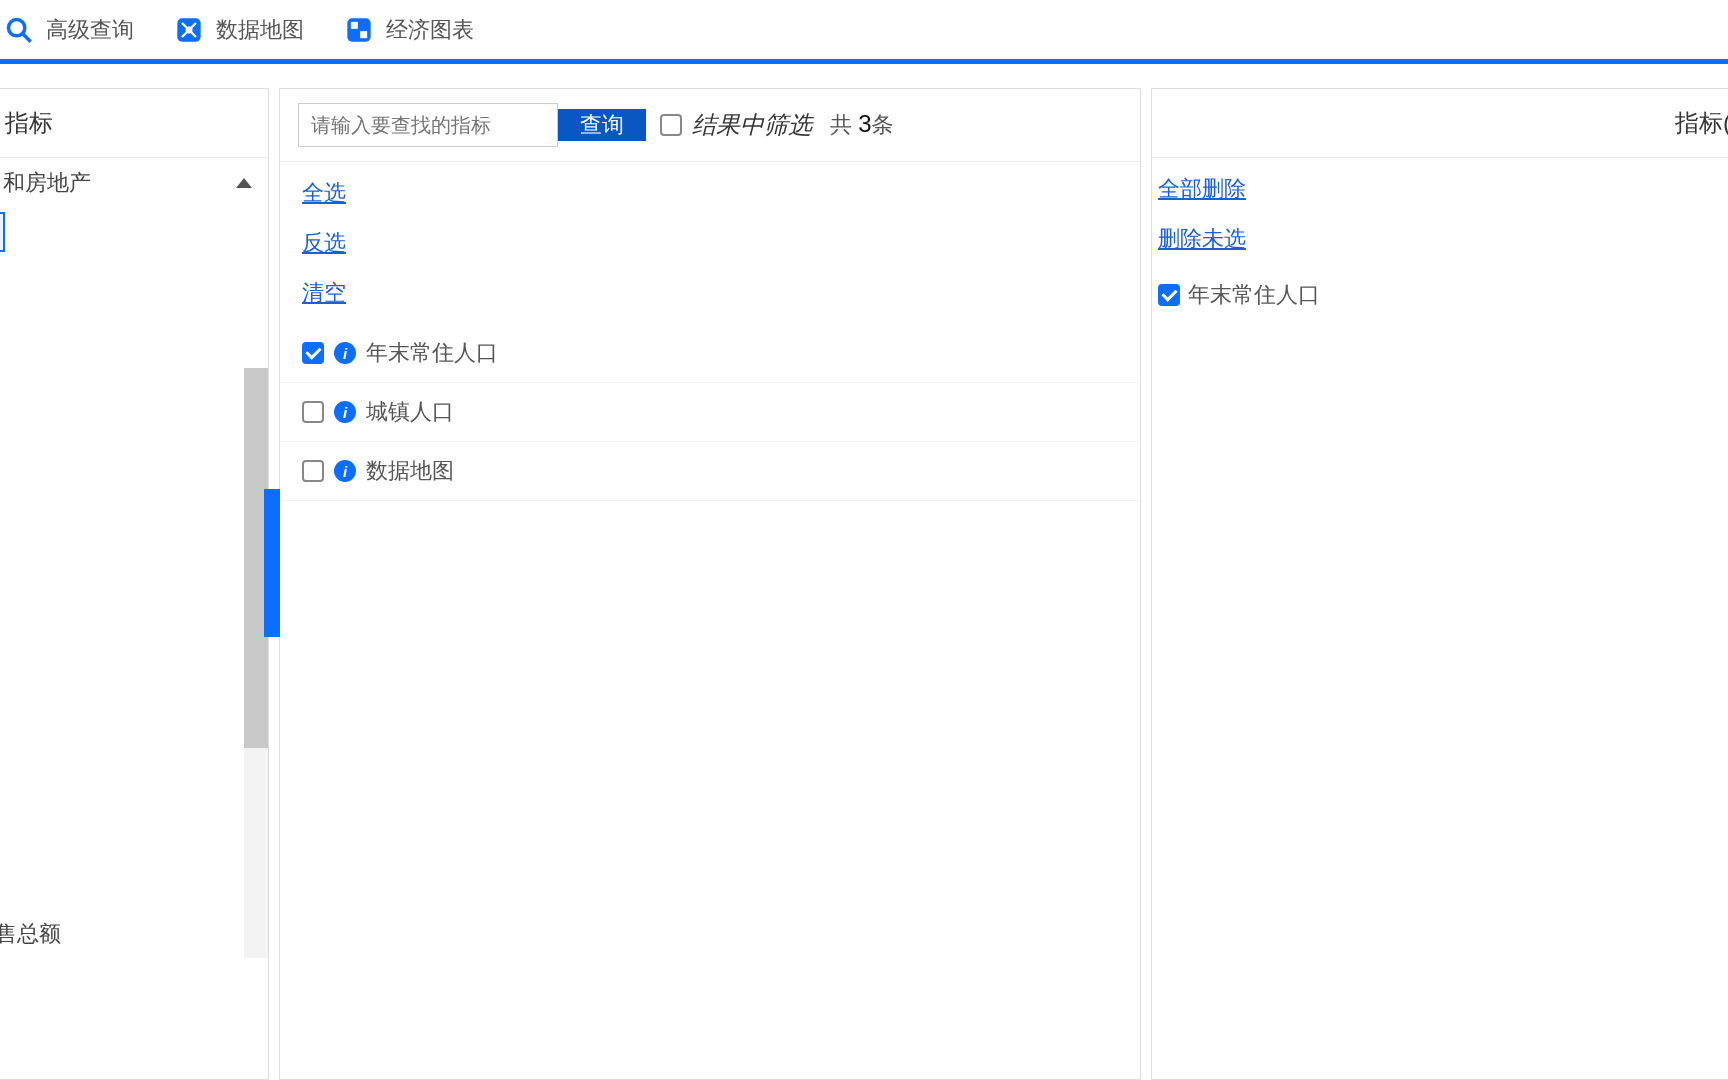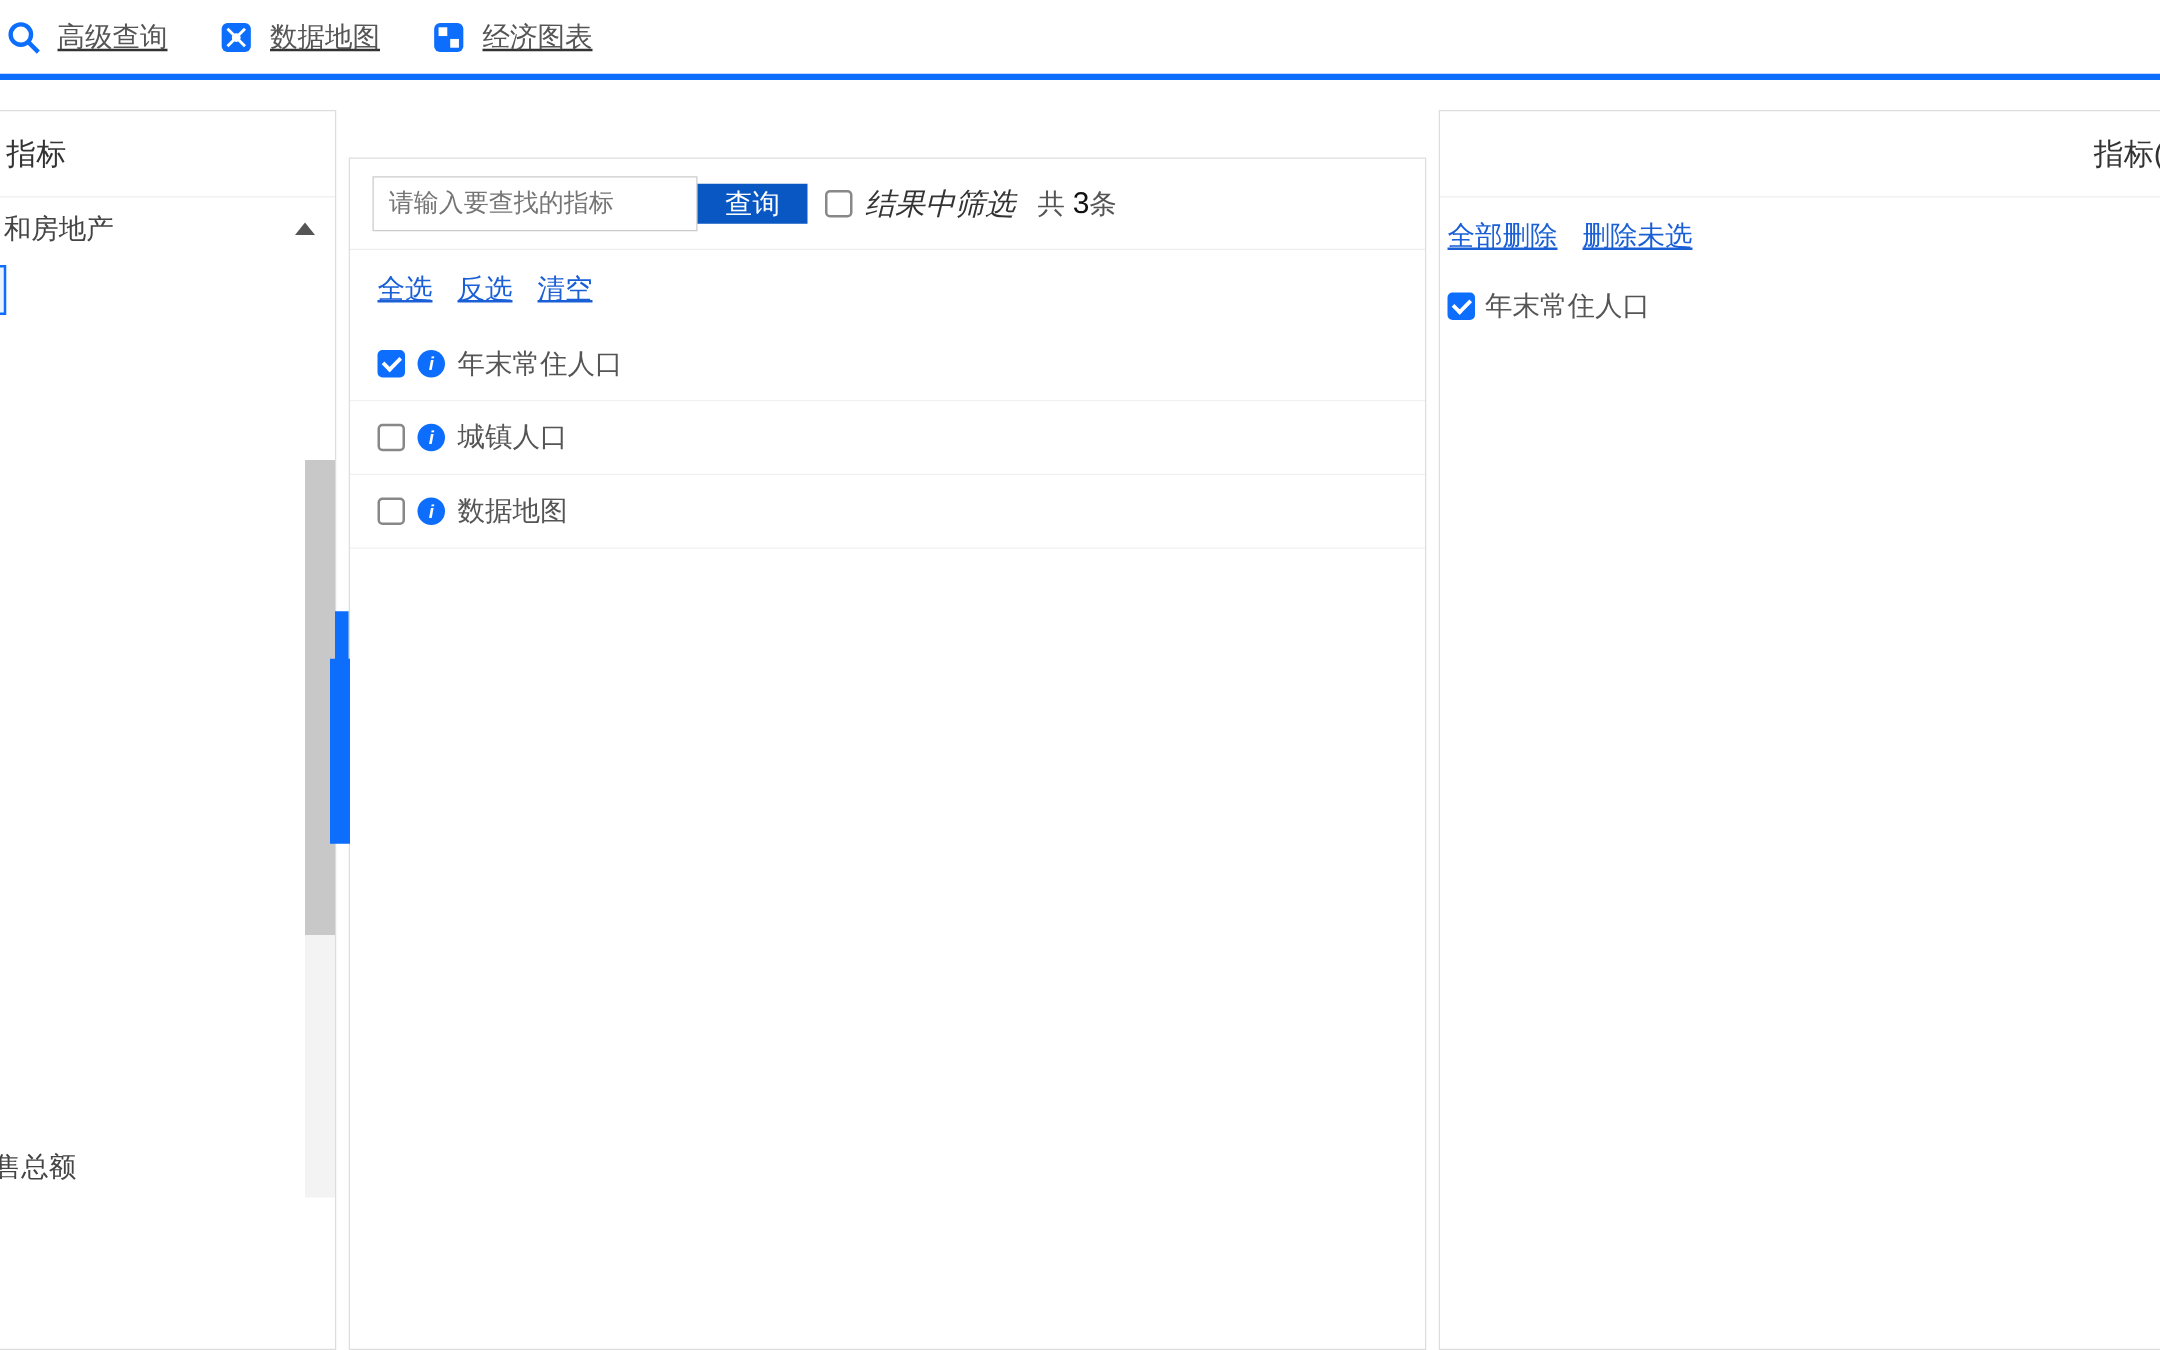"高级查询" .topbar-item { text-decoration: underline -> none }
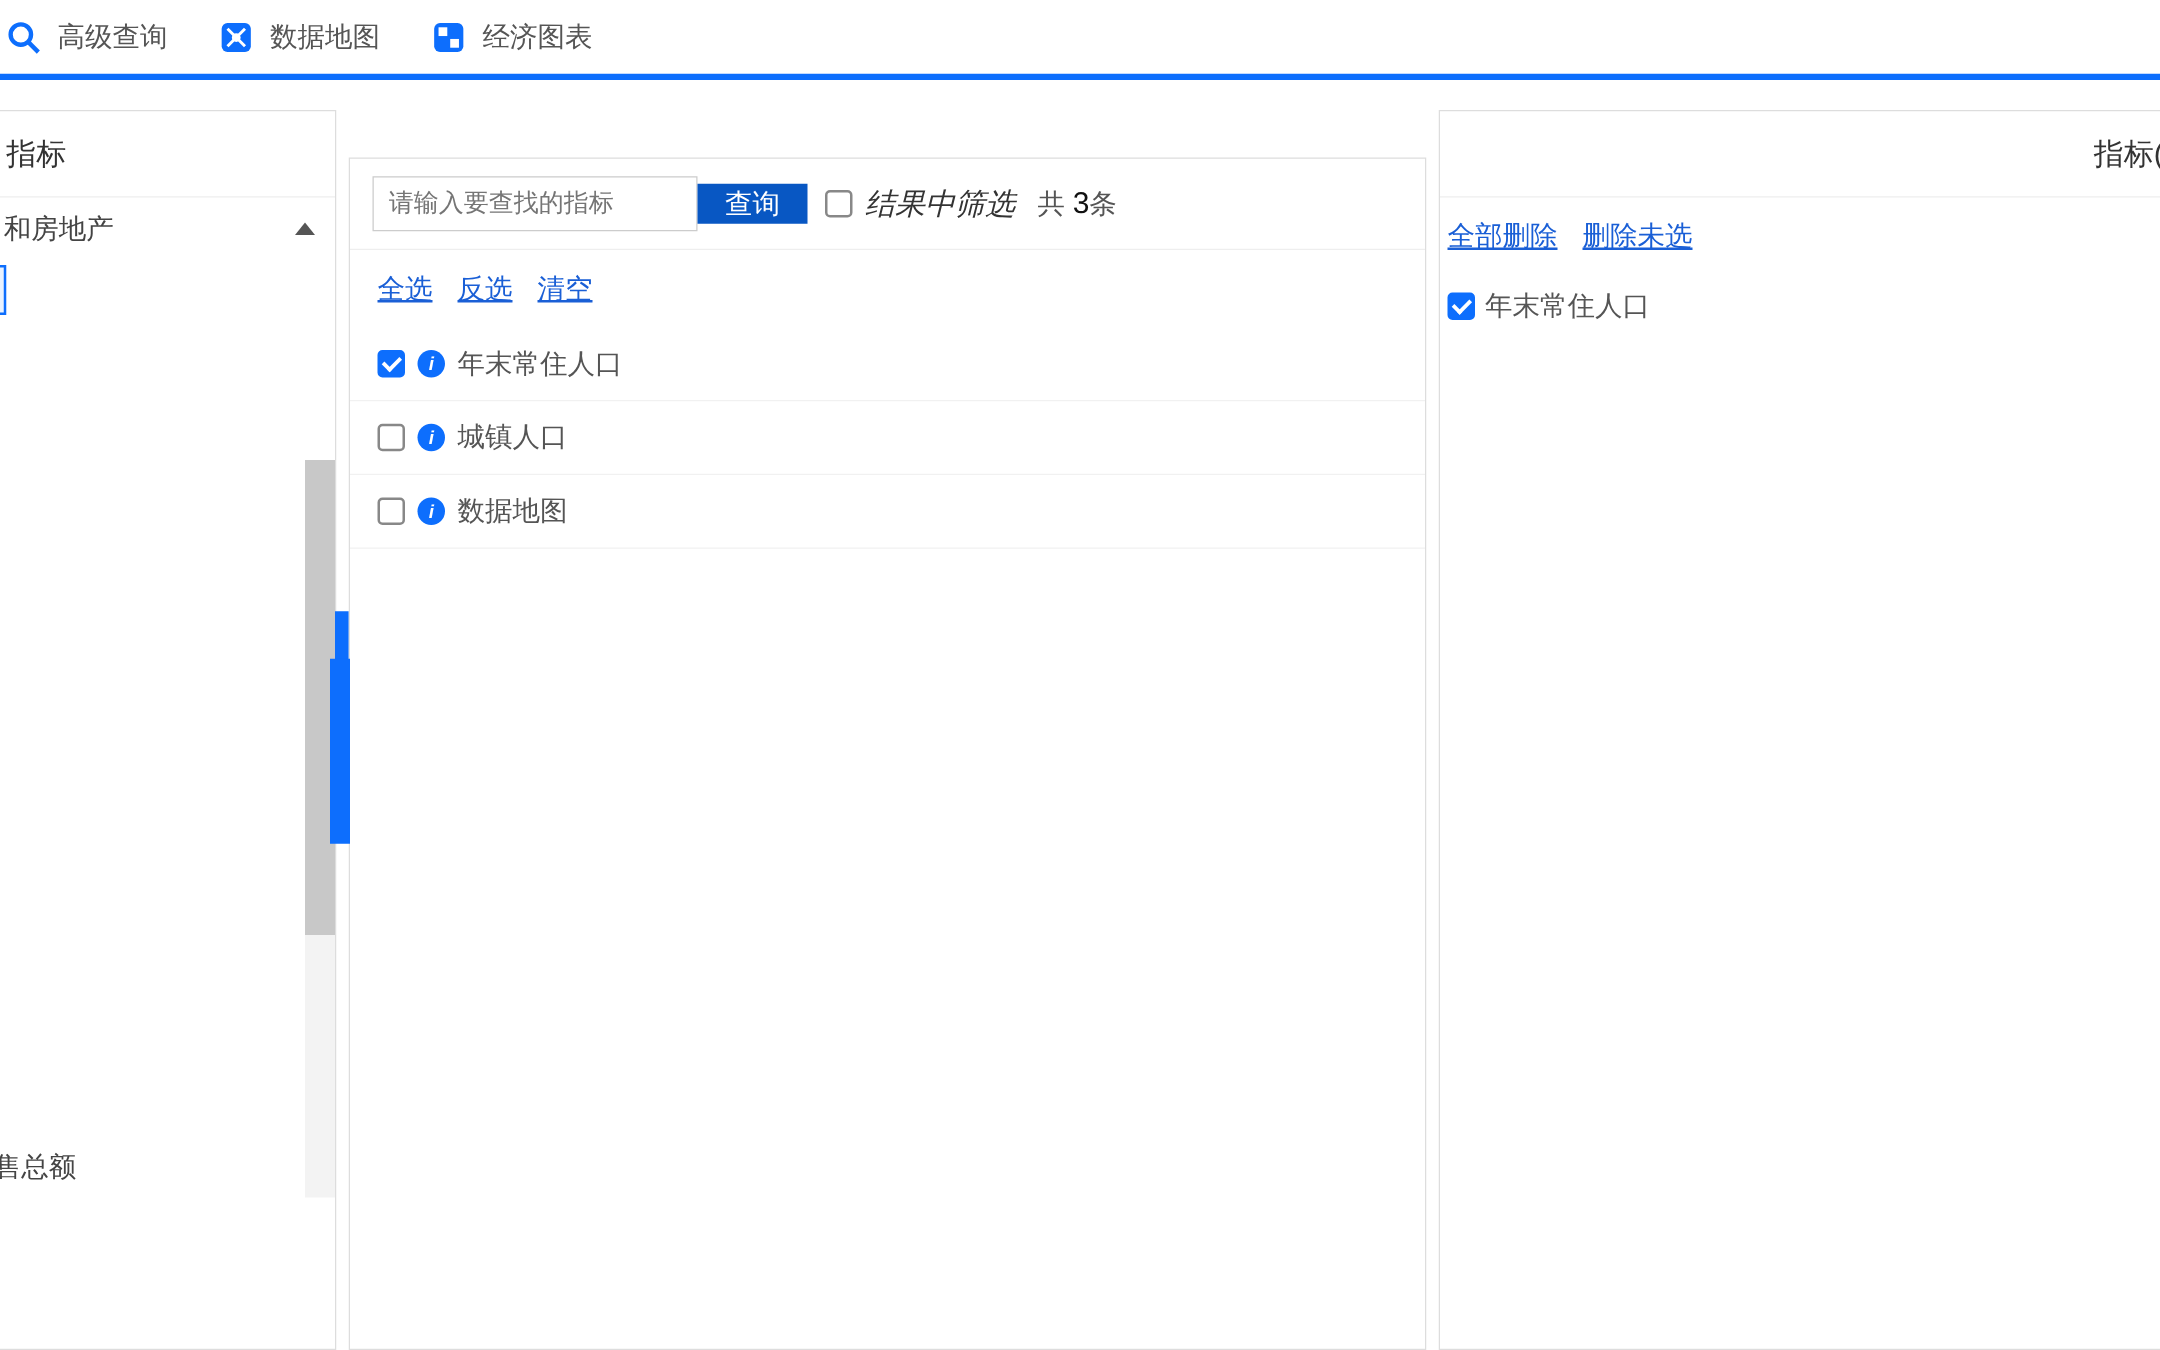"请输入要查找的指标" .panel-mid { margin-top: 38px -> none }
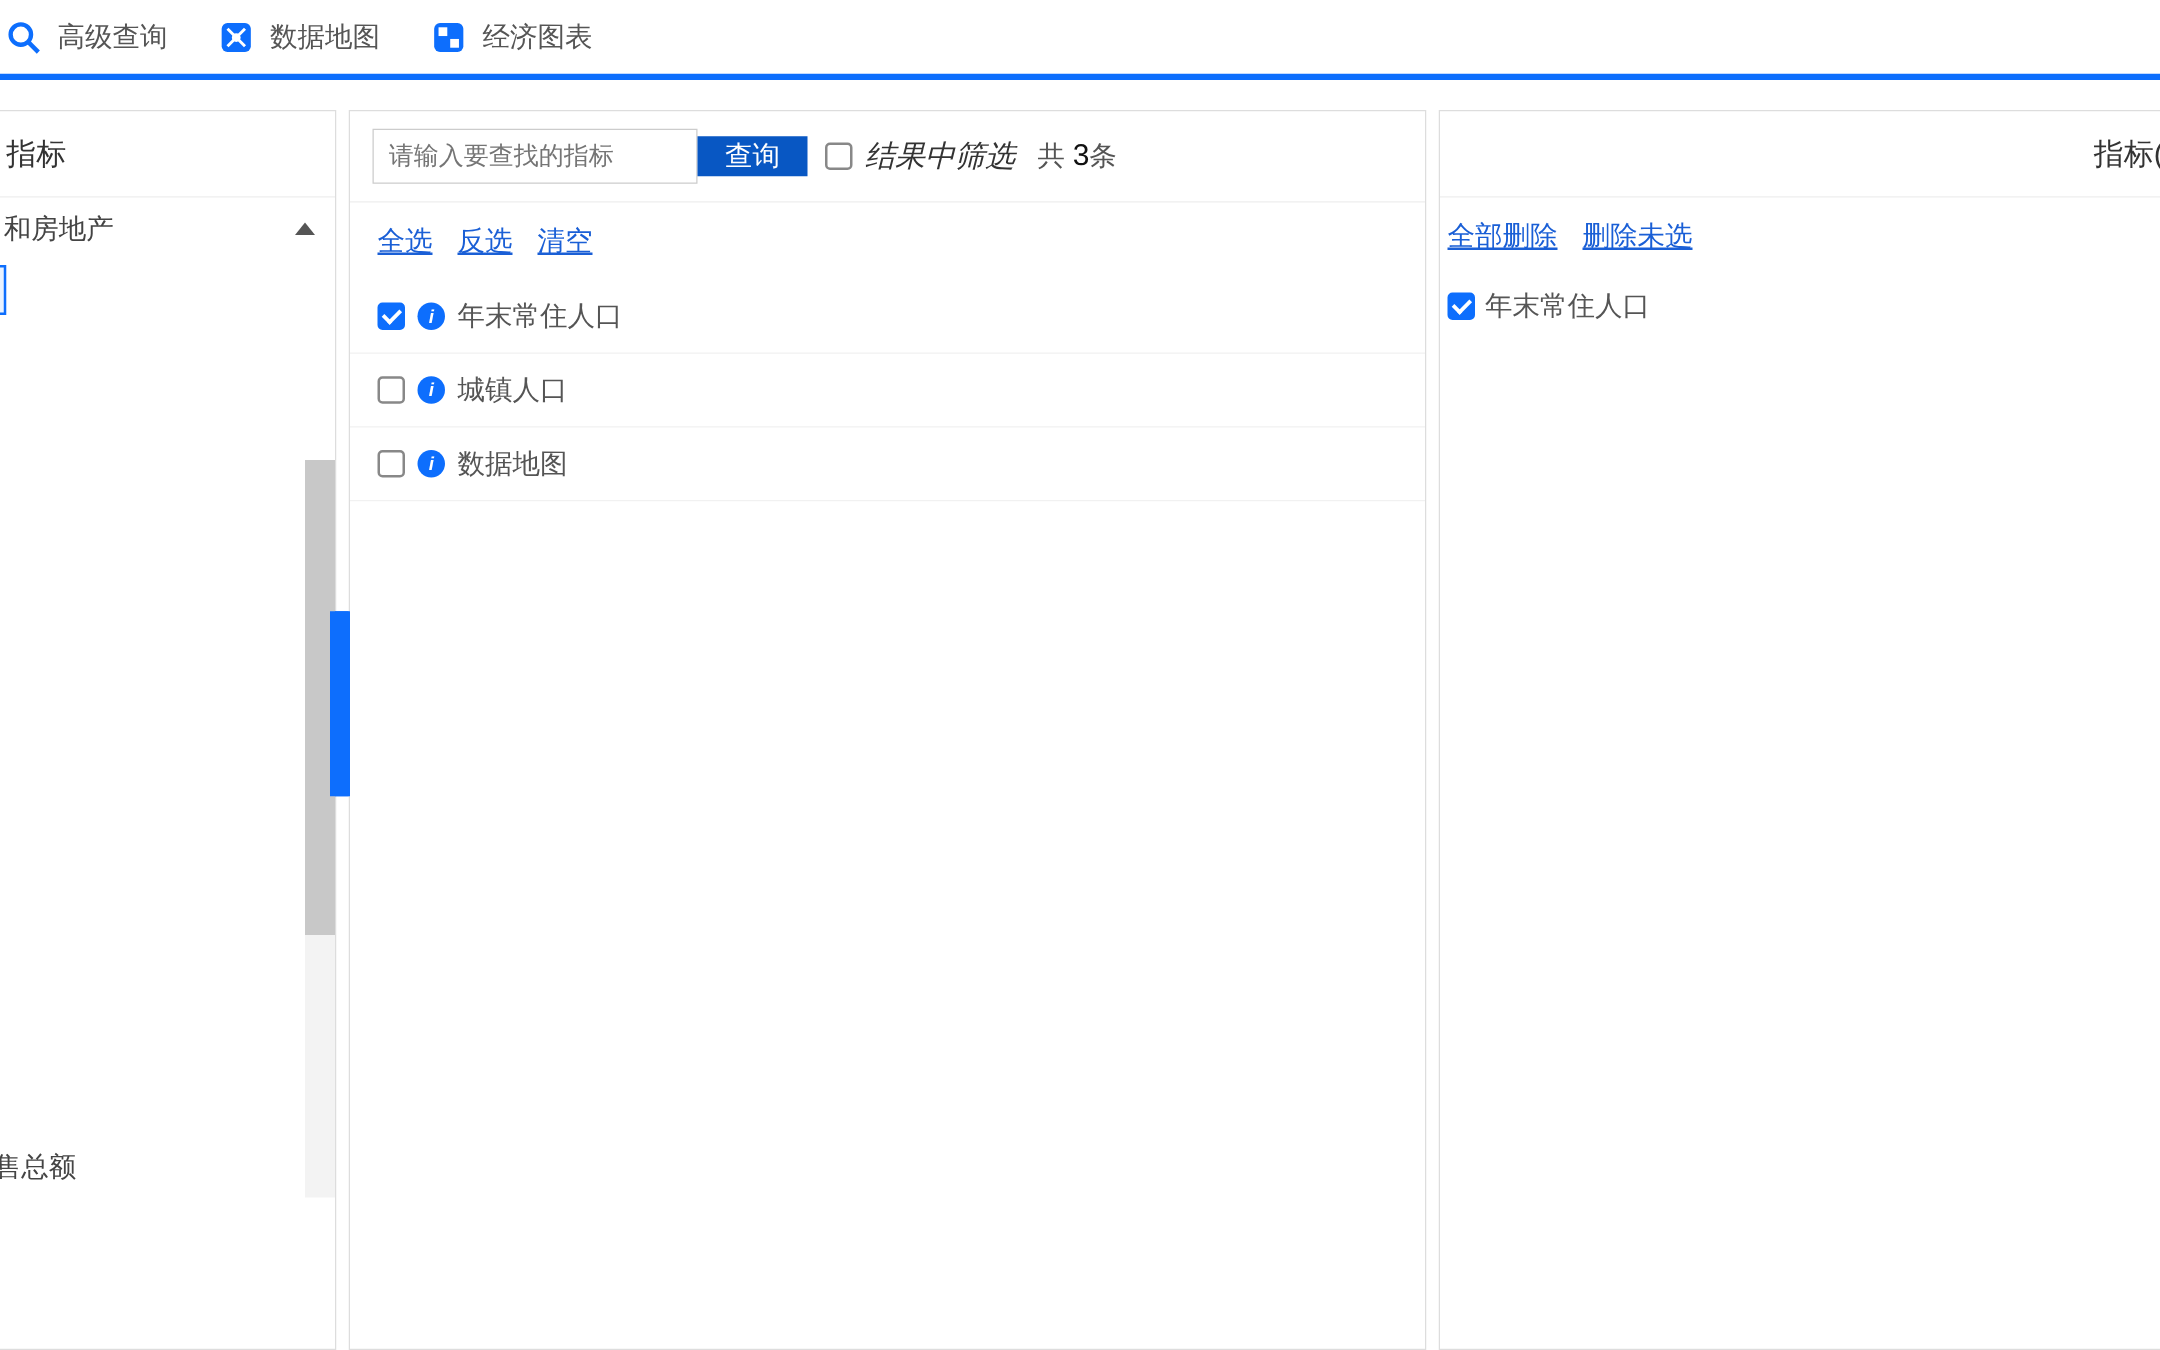"全选" .link-row { flex-direction: none -> column }
